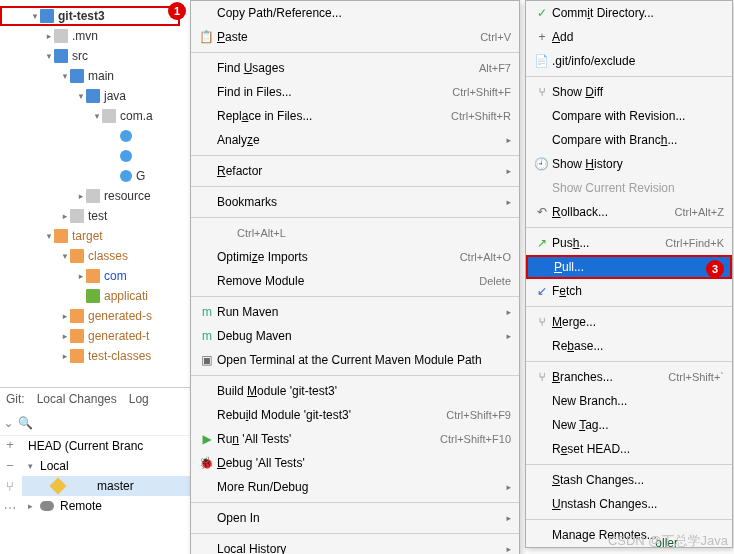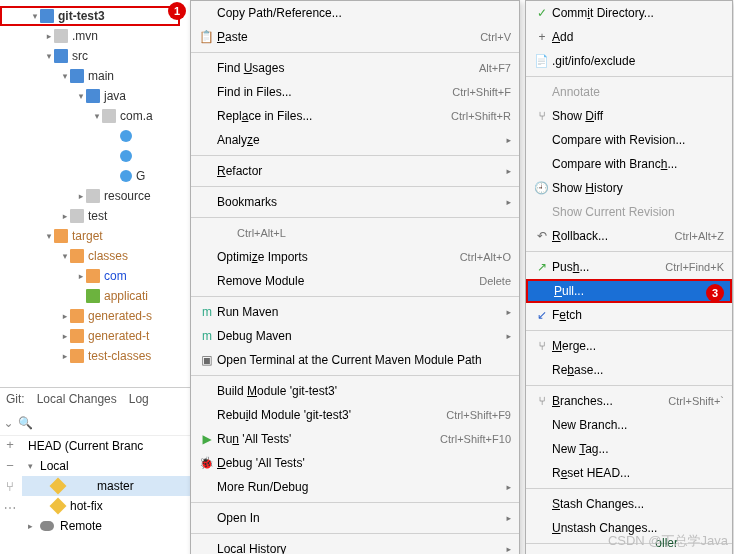"Annotate" div.menu-item { html: <div> <span></span> <span>Annotate</span> </div> -> none }
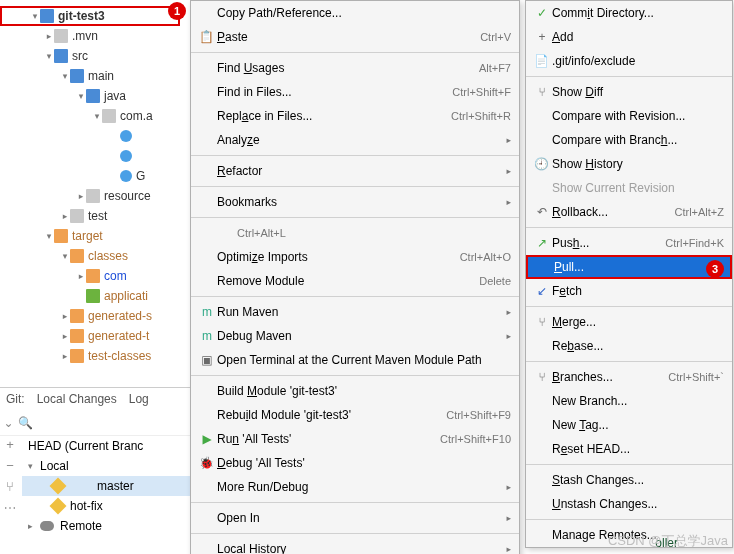"hot-fix" div.git-tree-row { html: <div> <span></span> <span>hot-fix</span> </div> -> none }
